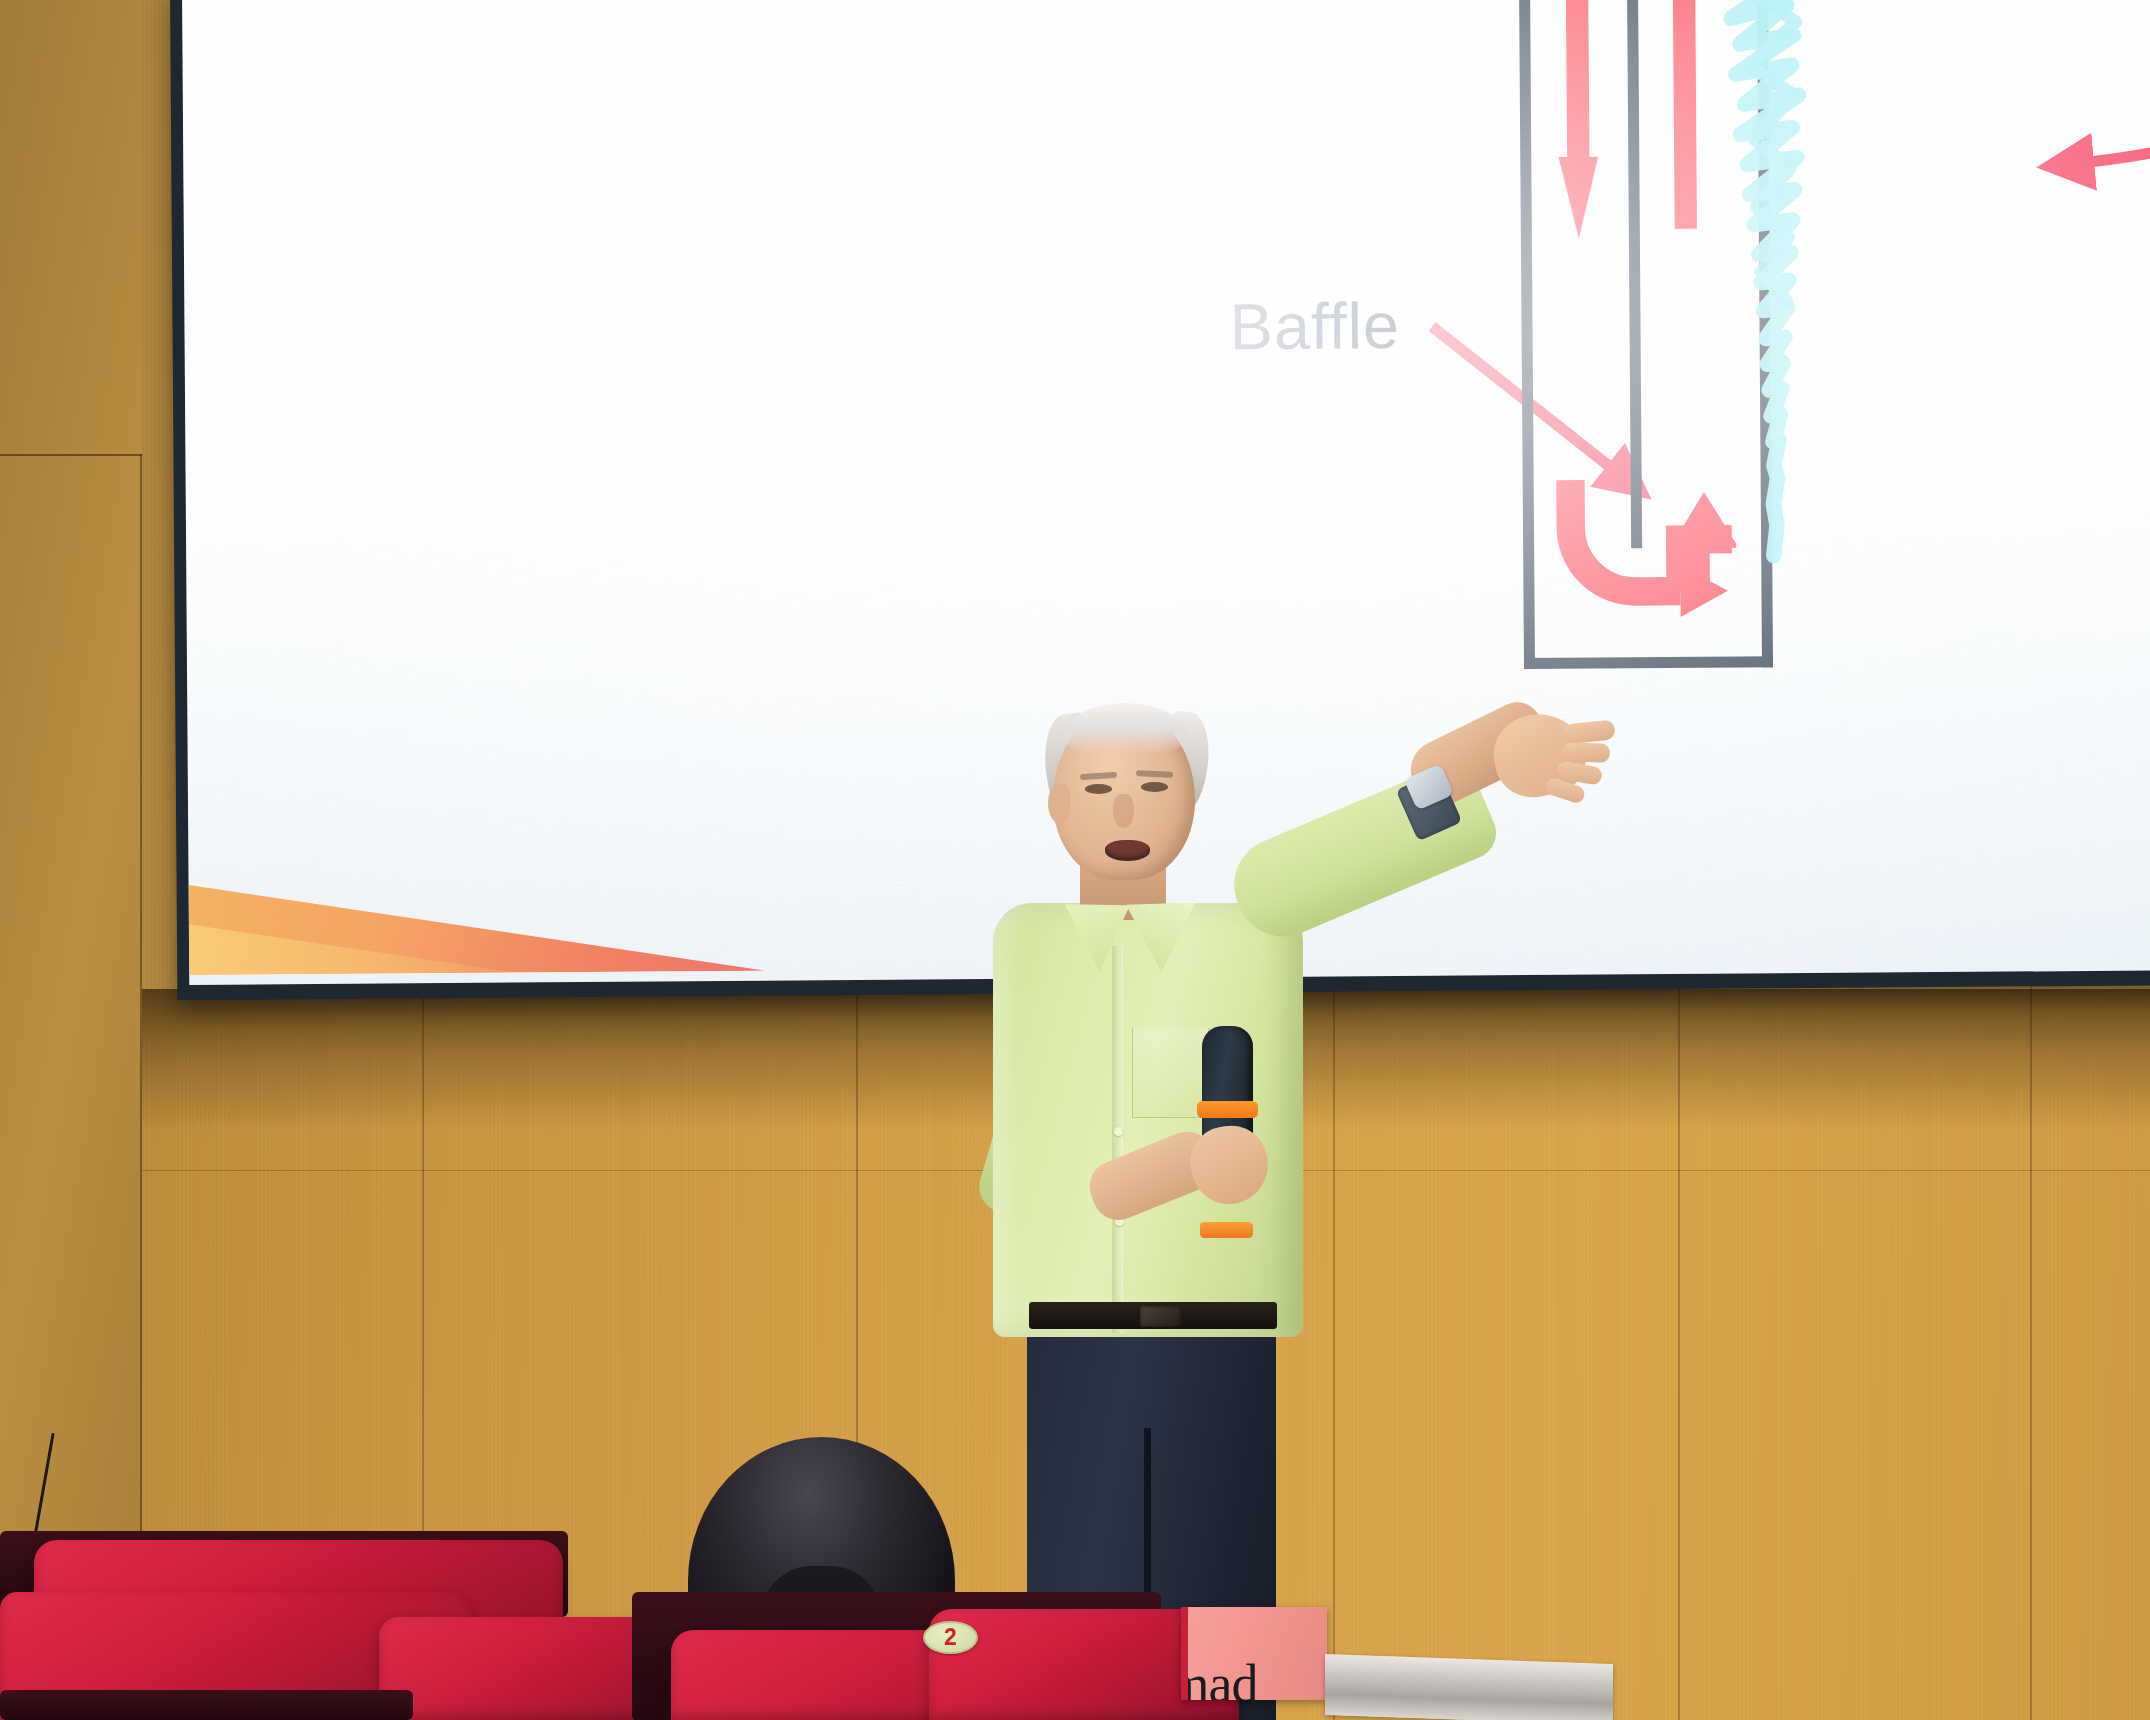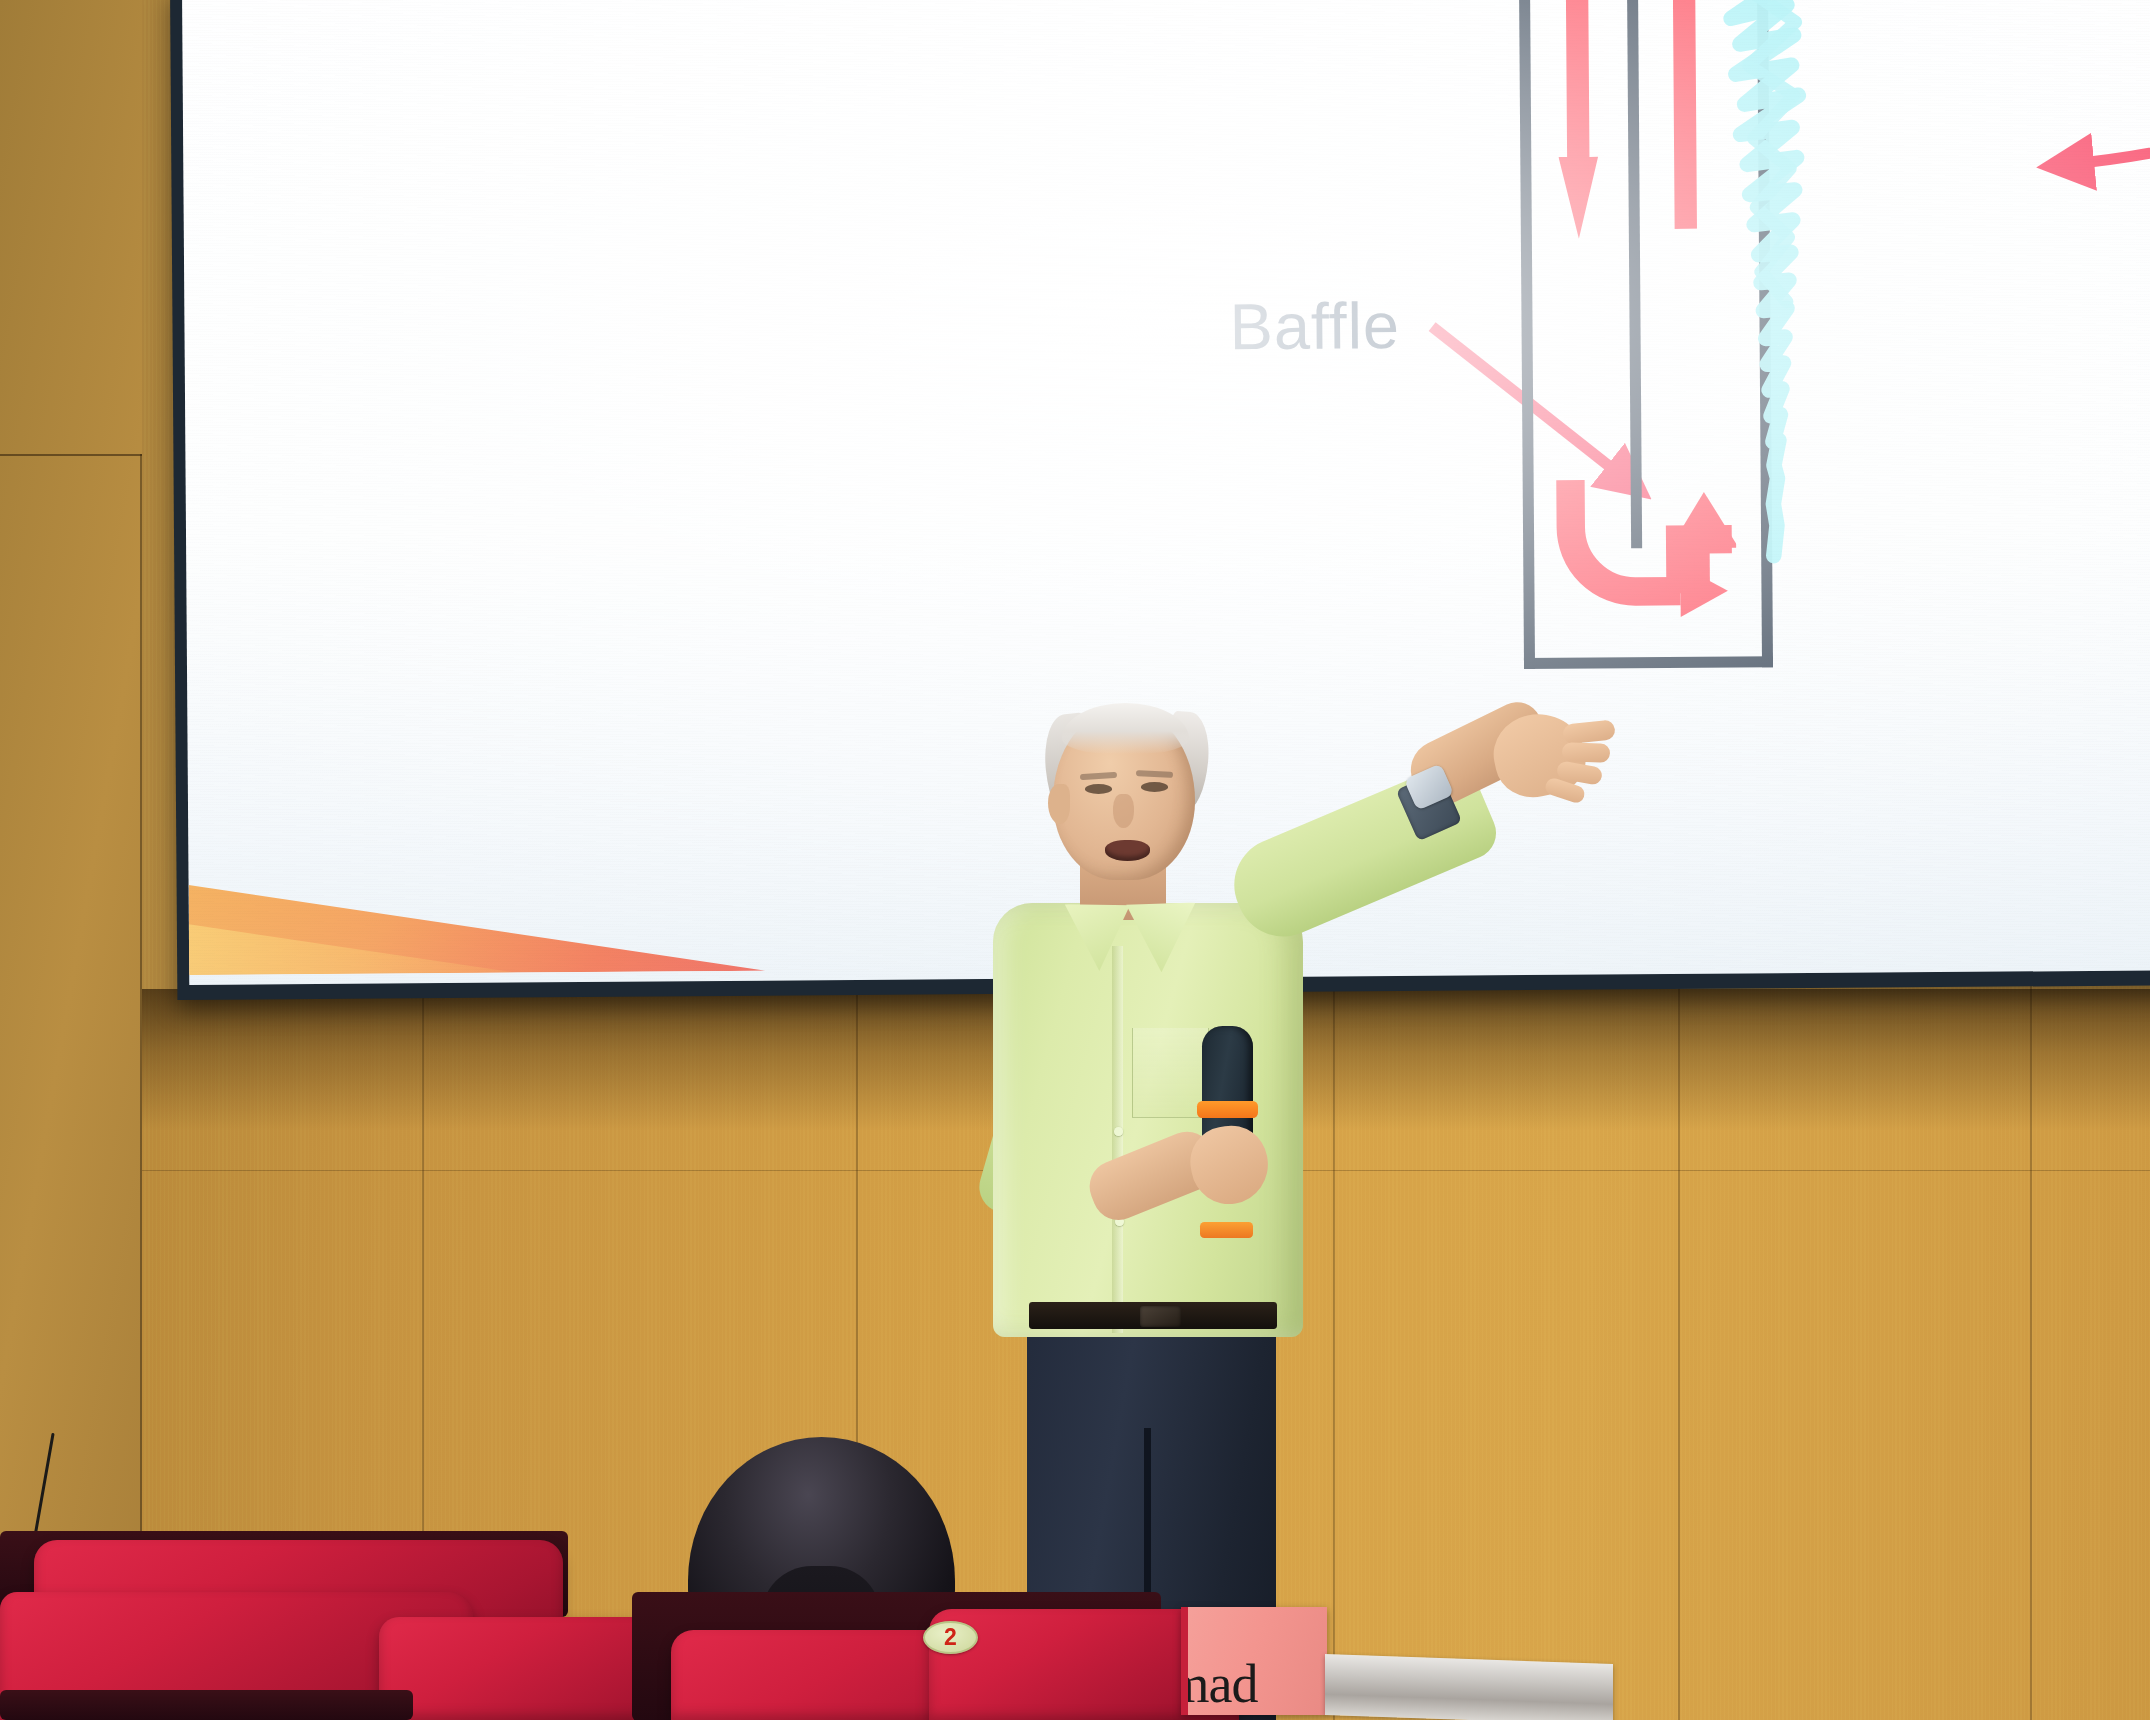"mad" .nameplate { height: 108px -> 93px }
